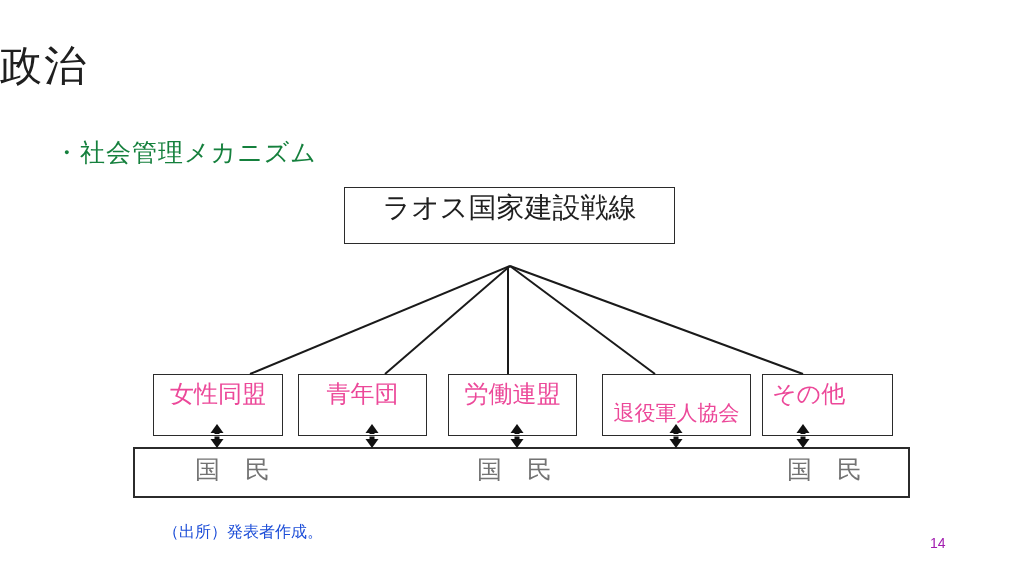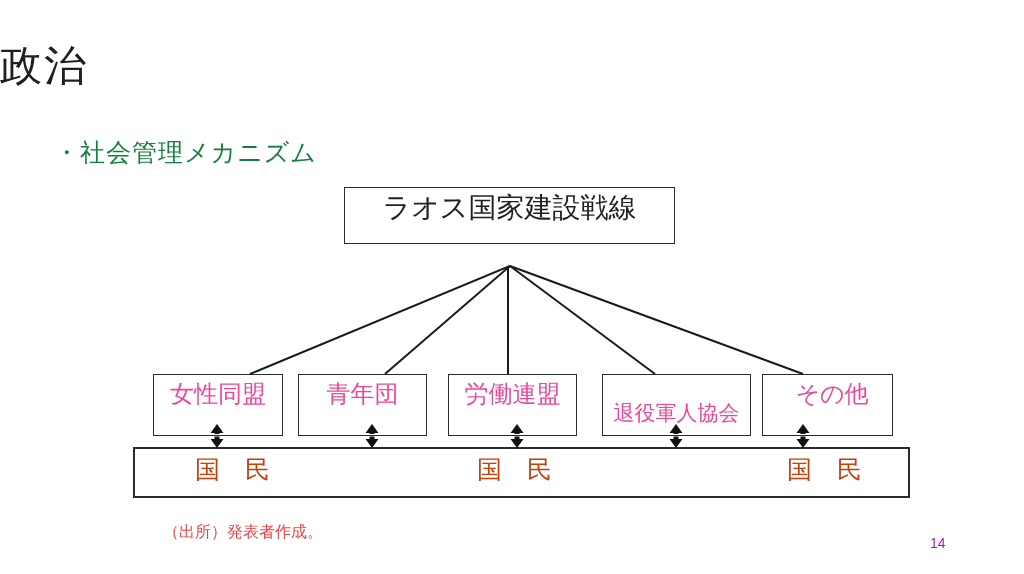"その他" .org-4 { text-align: center -> left }
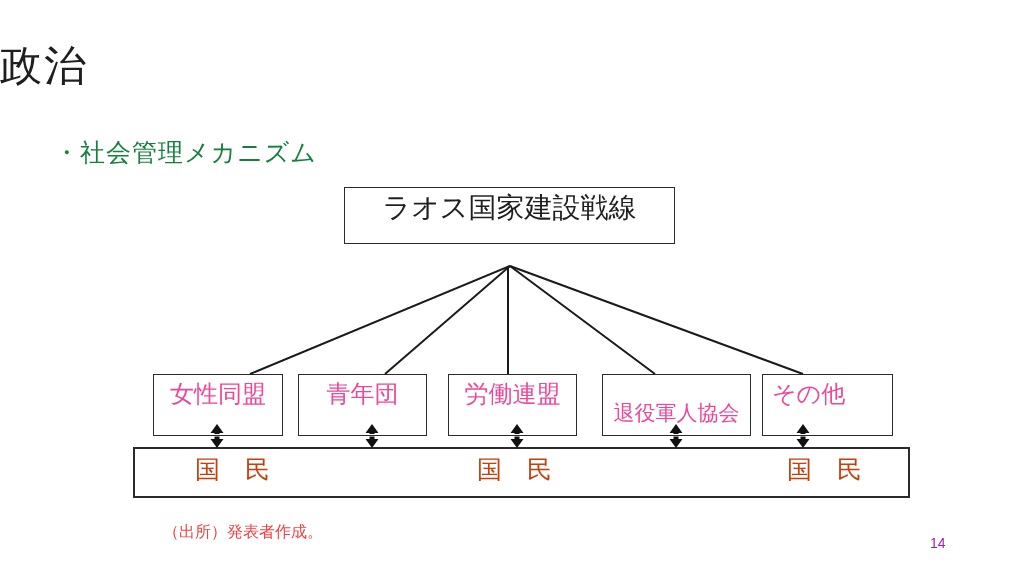"国 民" .citizen-label { color: #c2410c -> #737373 }
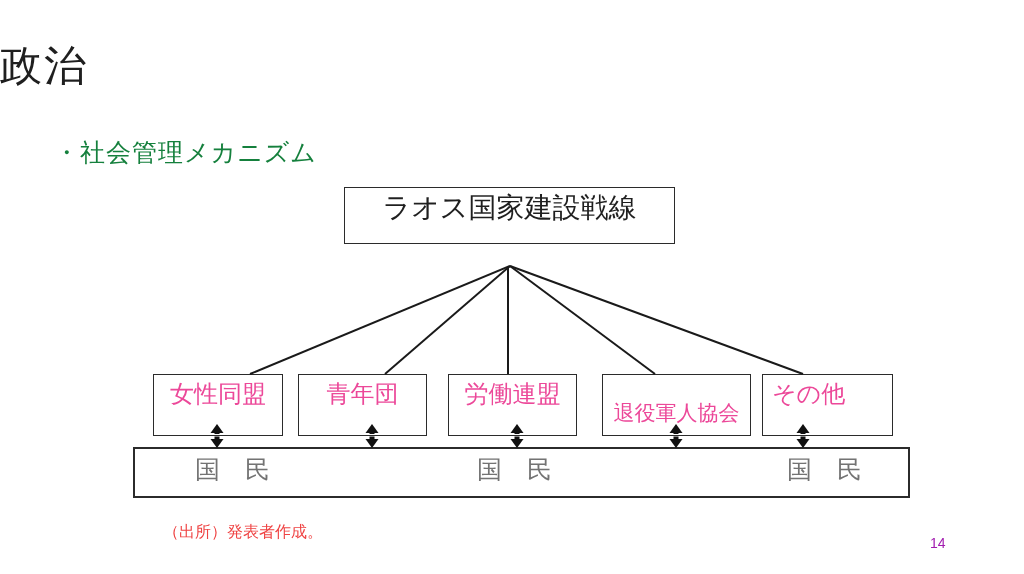"（出所）発表者作成。" .source-note { color: #ef4444 -> #1d4ed8 }
